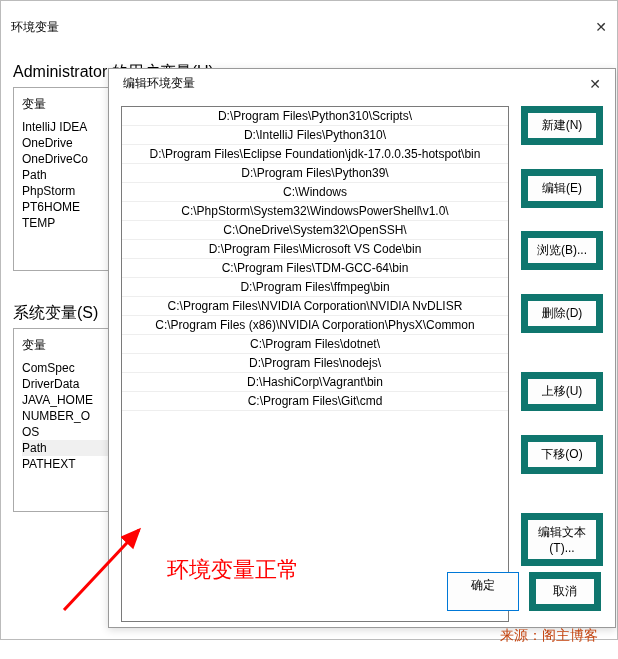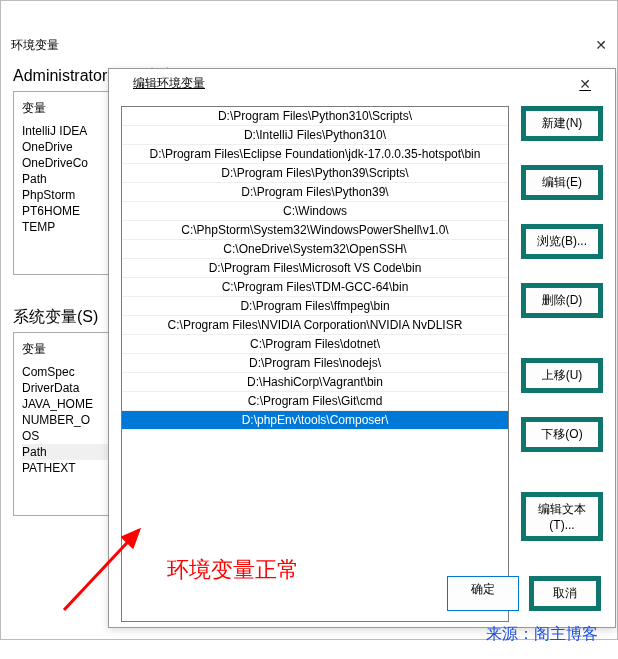"环境变量" .parent-titlebar { margin-top: 32px -> none; padding: 4px 10px -> 18px 10px }
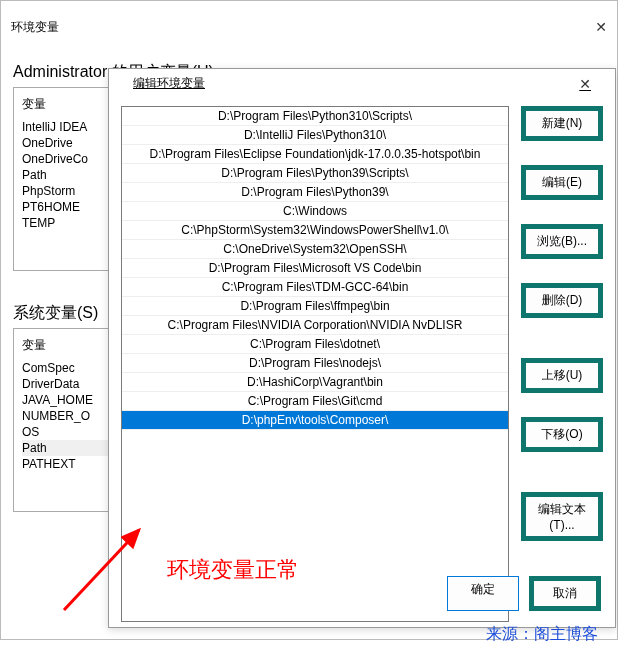"编辑环境变量" .child-titlebar { padding: 6px 24px -> 6px 14px; text-decoration: underline -> none }
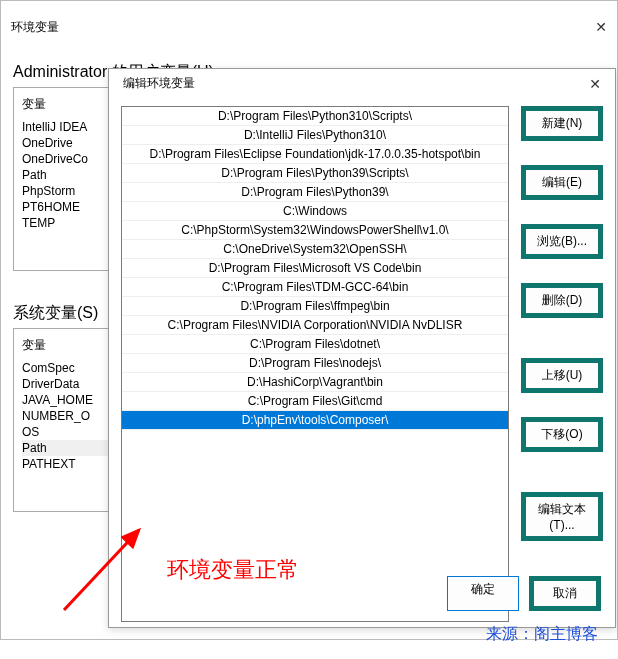"新建(N)" .btn { border: 5px solid #0f766e -> 7px solid #0f766e }
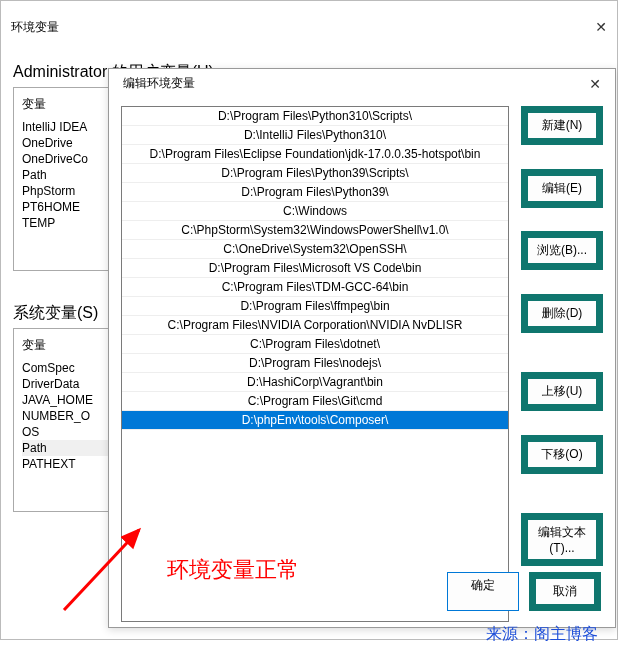"D:\Program Files\Python39\Scripts\" div.list-item { html: <div>D:\Program Files\Python39\Scripts\</div> -> none }
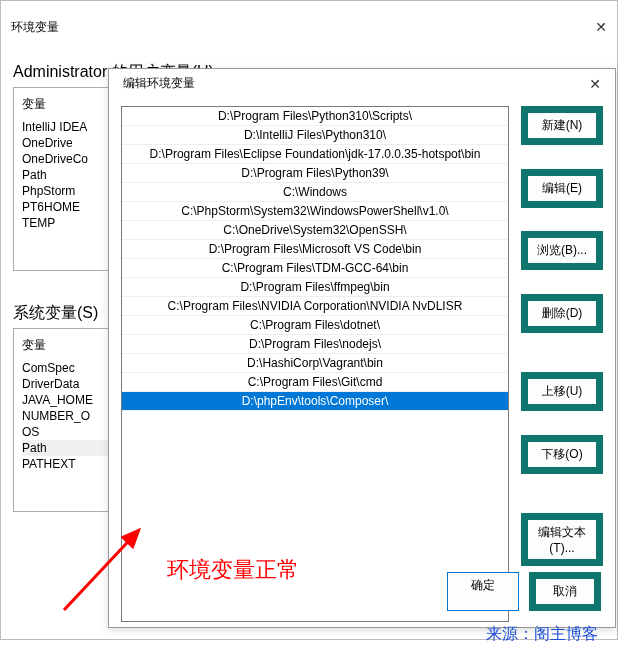"C:\Program Files (x86)\NVIDIA" div.list-item { html: none -> <div>C:\Program Files (x86)\NVIDIA Corporation\PhysX\Common</div> }
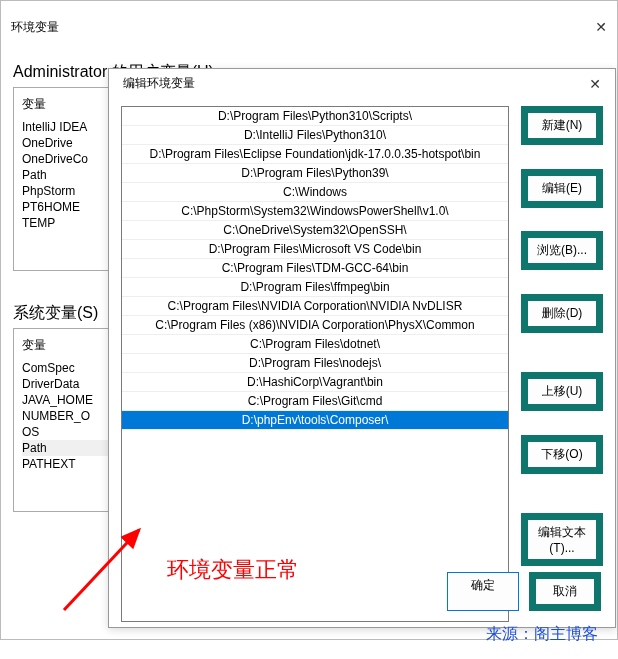"D:\phpEnv\tools\Composer\" div.list-item { html: <div>D:\phpEnv\tools\Composer\</div> -> none }
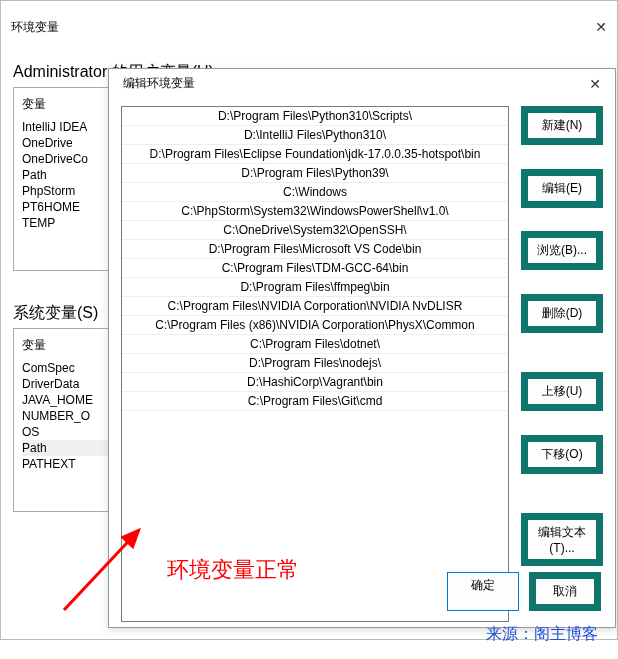"来源：阁主博客" .watermark { color: #1d4ed8 -> #c2410c; font-size: 16px -> 14px }
